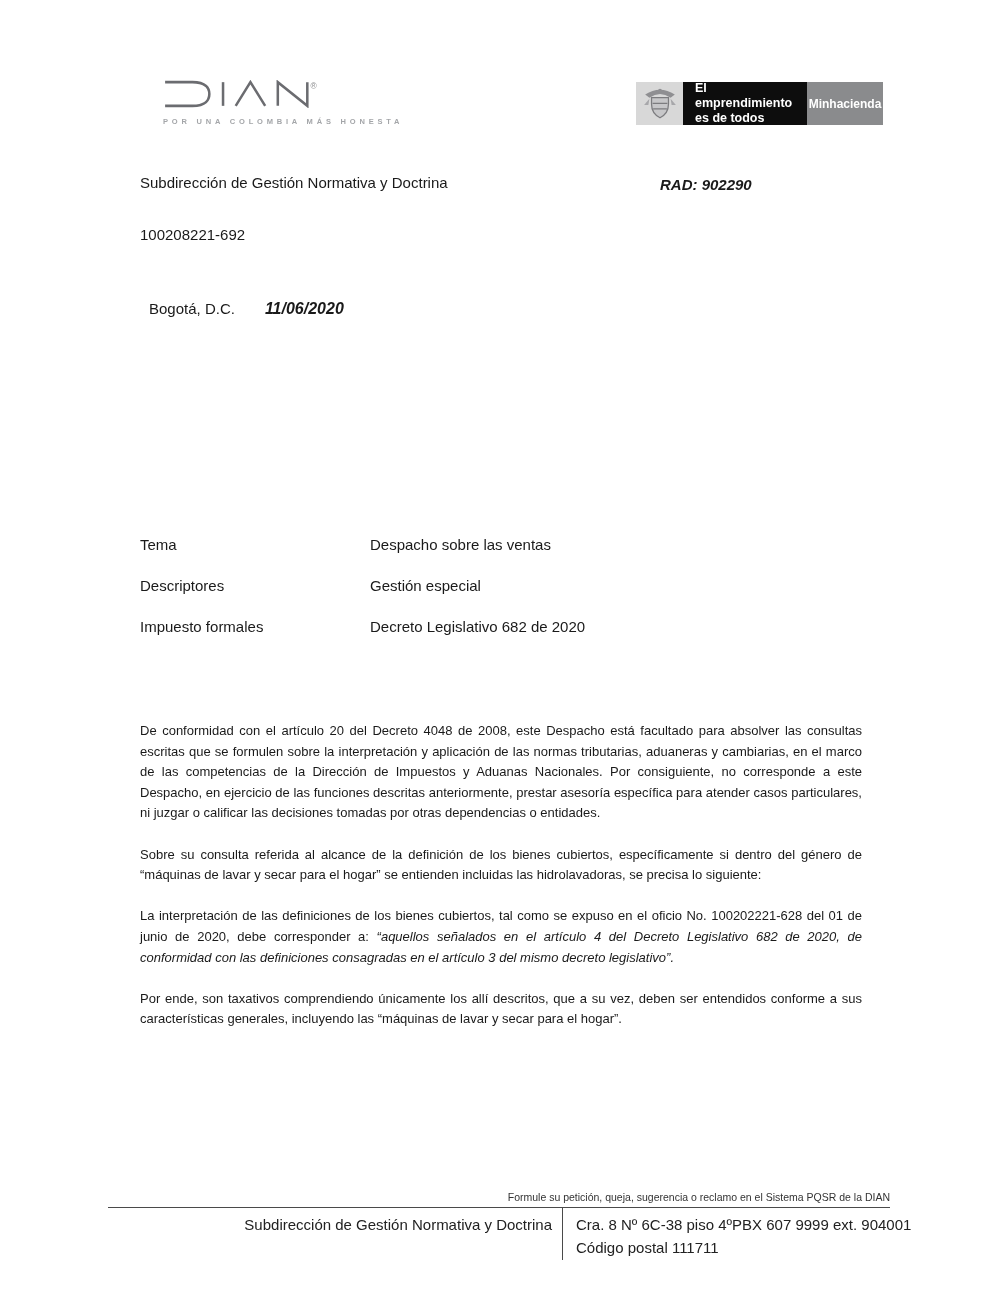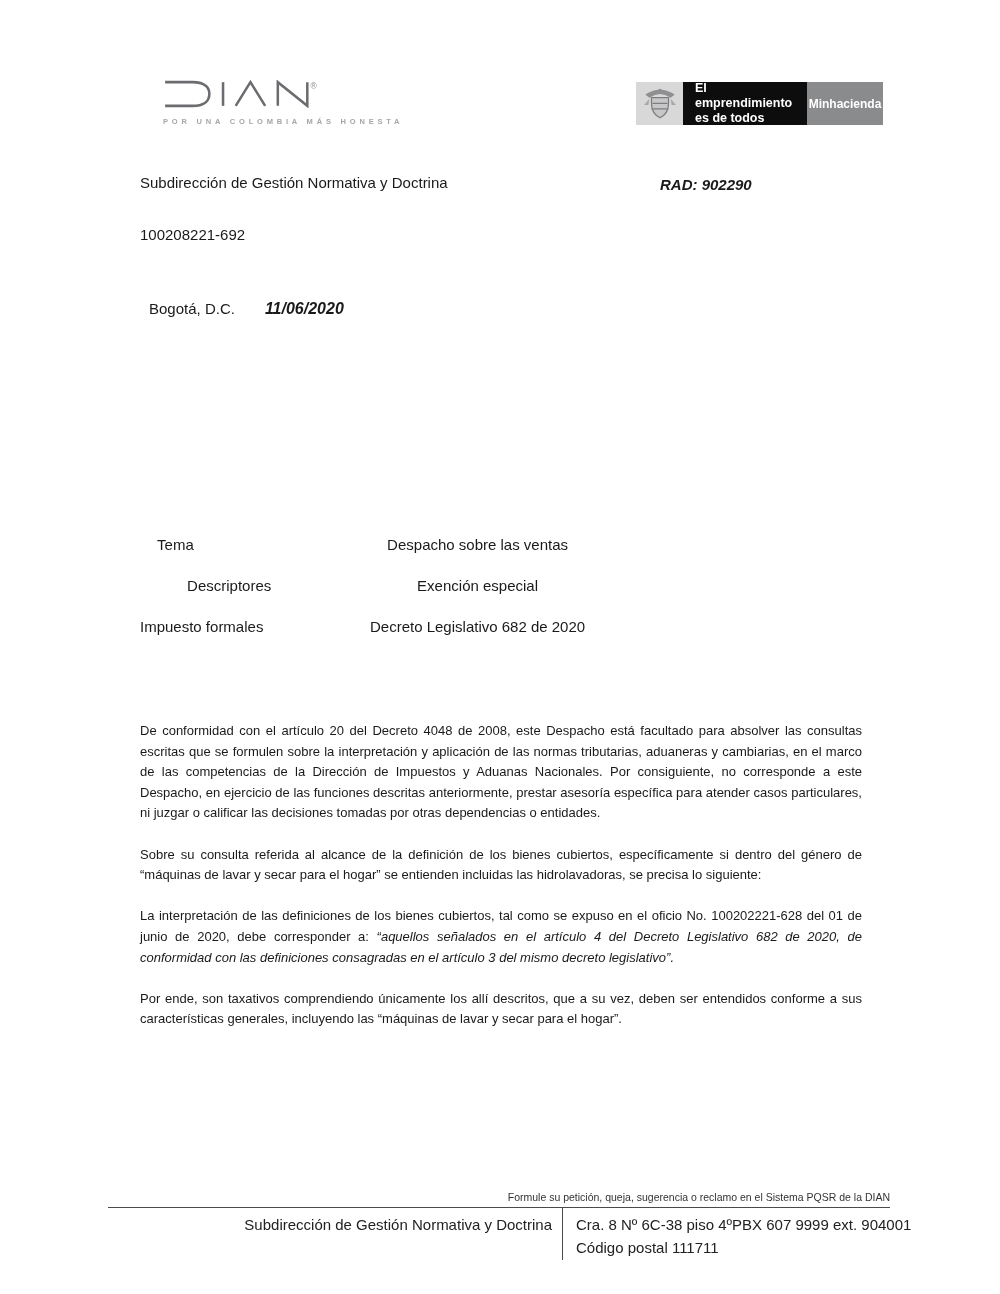"Tema" .meta-row { justify-content: center -> none }
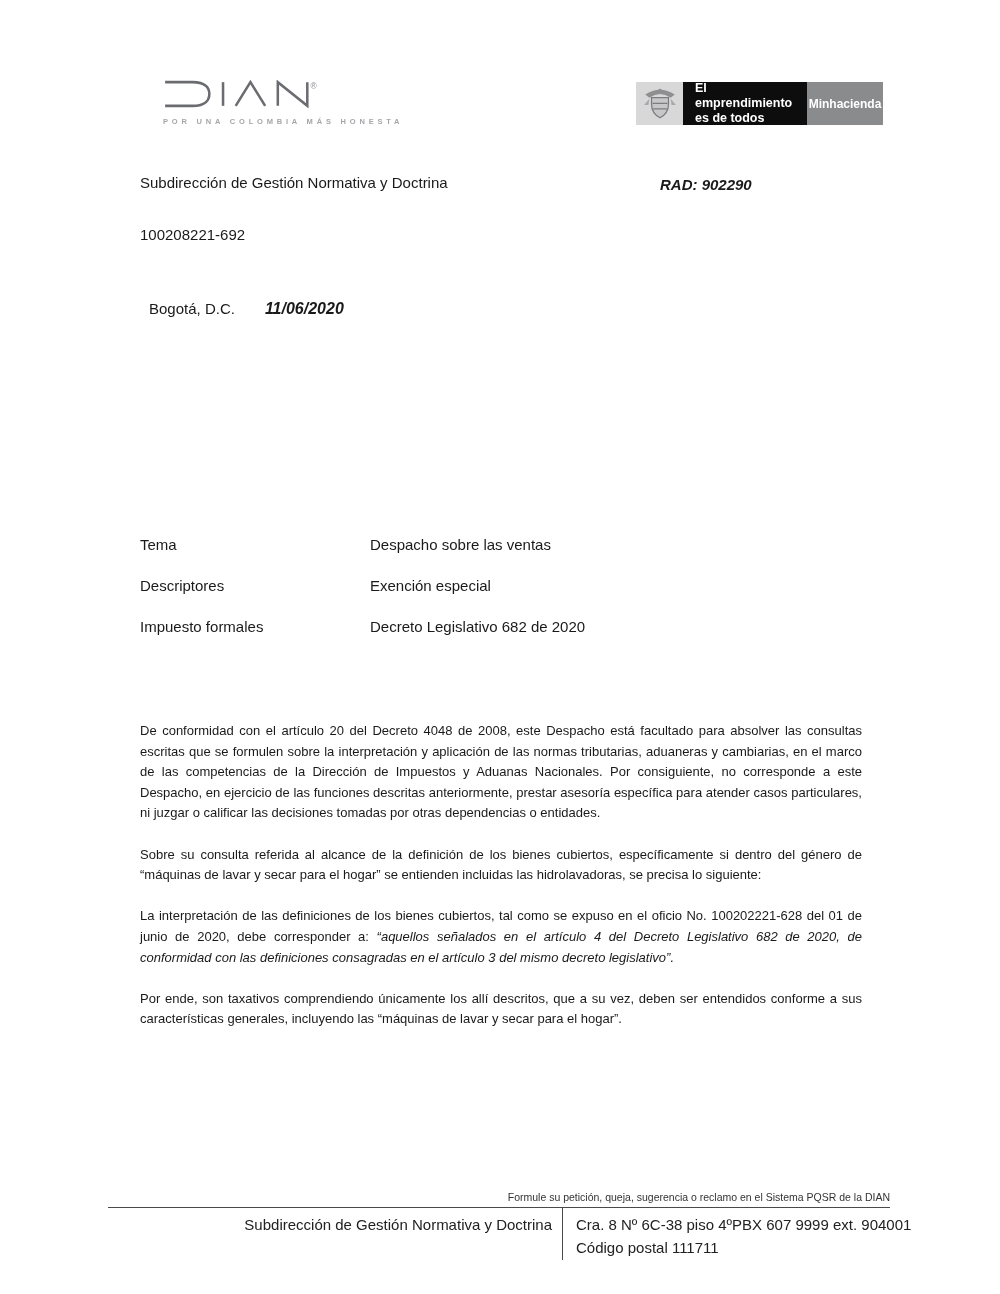"Exención especial" span.meta-value { text: Exención -> Gestión }
